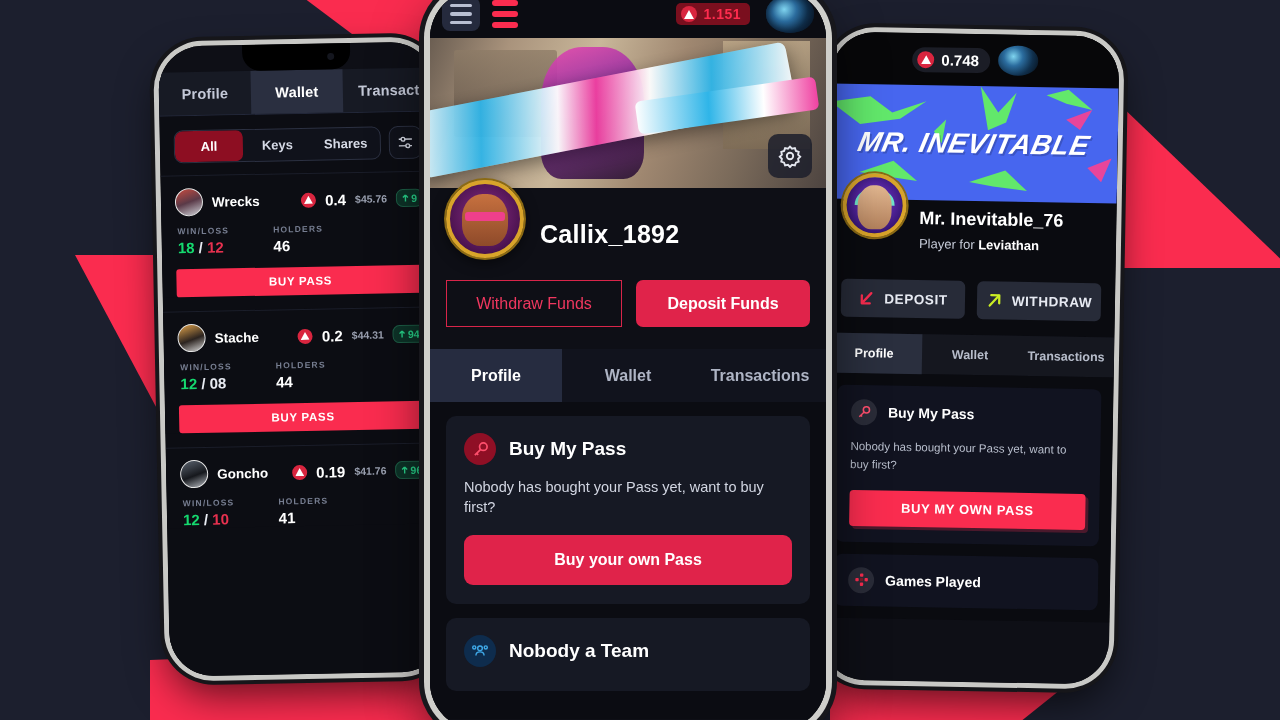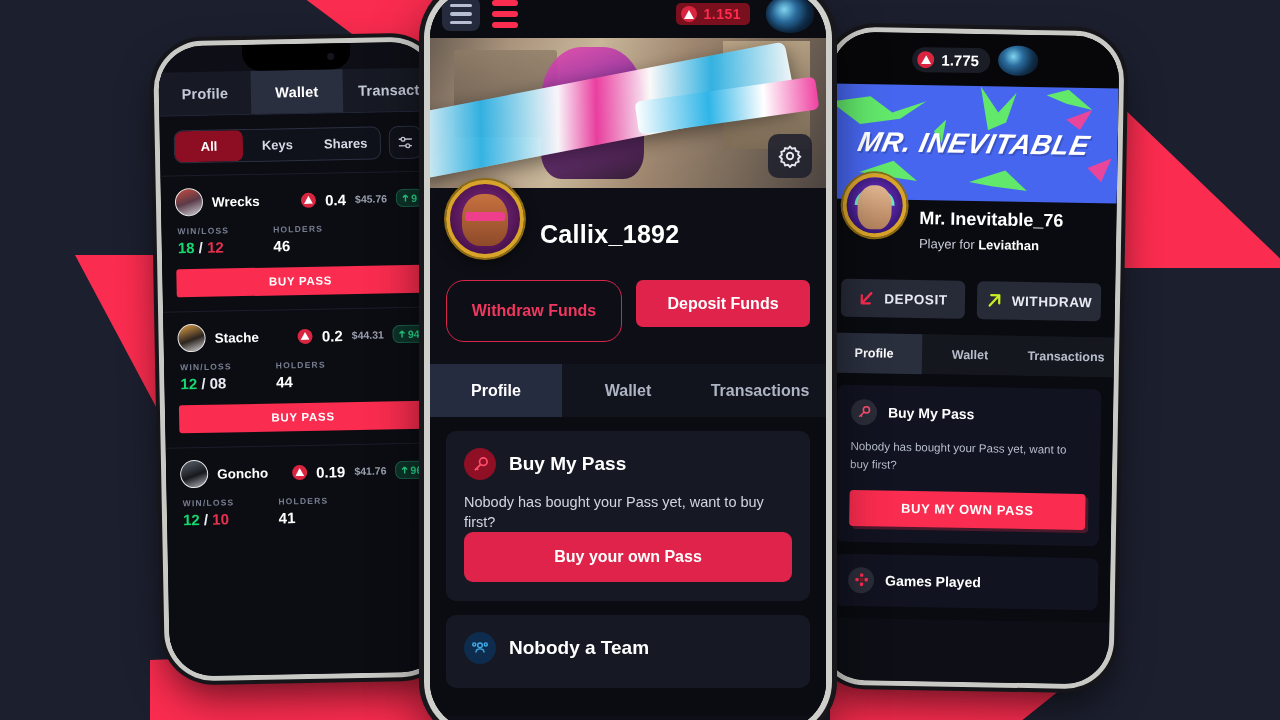"1.775" span.r-bal-val { text: 1.775 -> 0.748 }
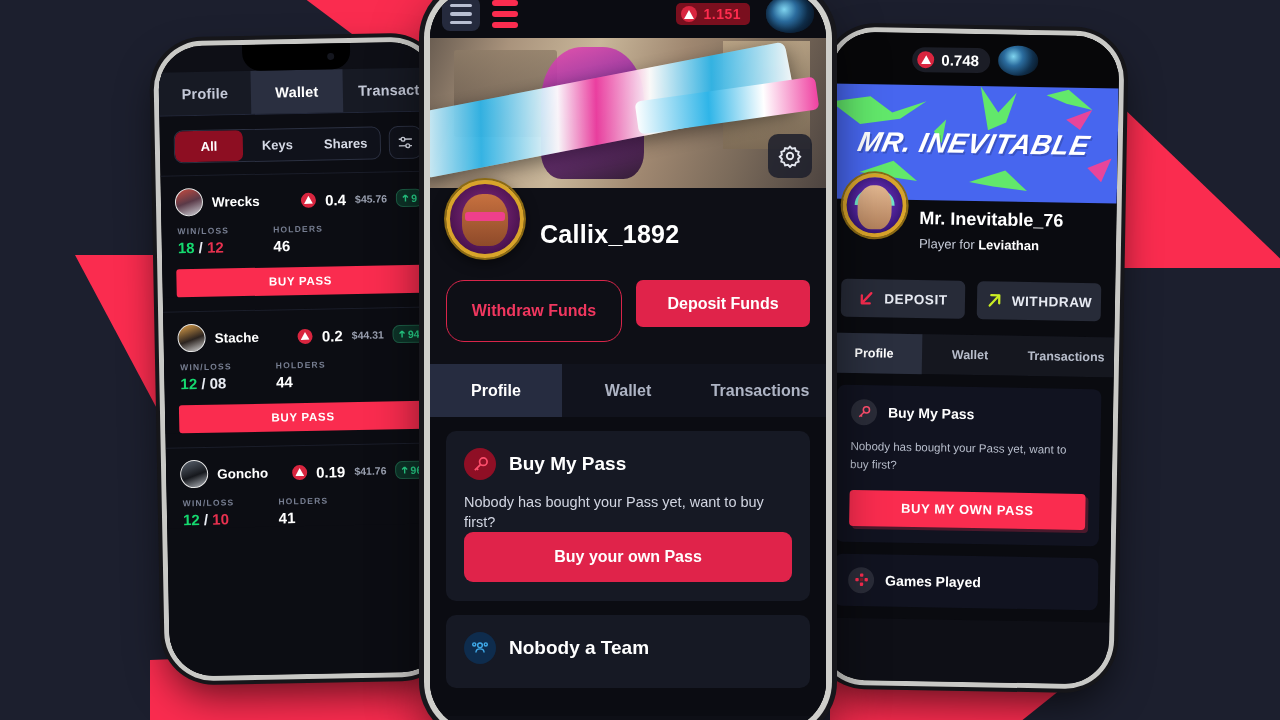"Withdraw Funds" .btn-outline { border-radius: 18px -> 0; font-weight: 700 -> 400; height: 62px -> 47px }
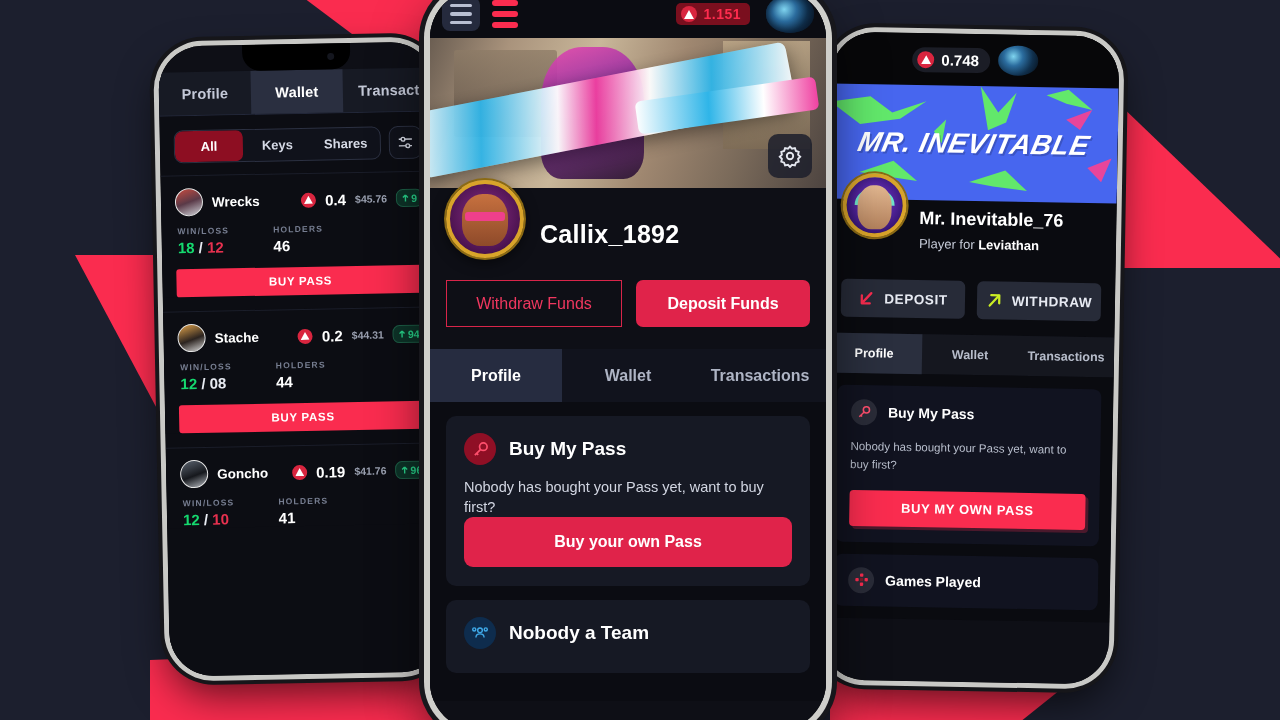"Buy your own Pass" .card-cta { margin-top: none -> 18px }
